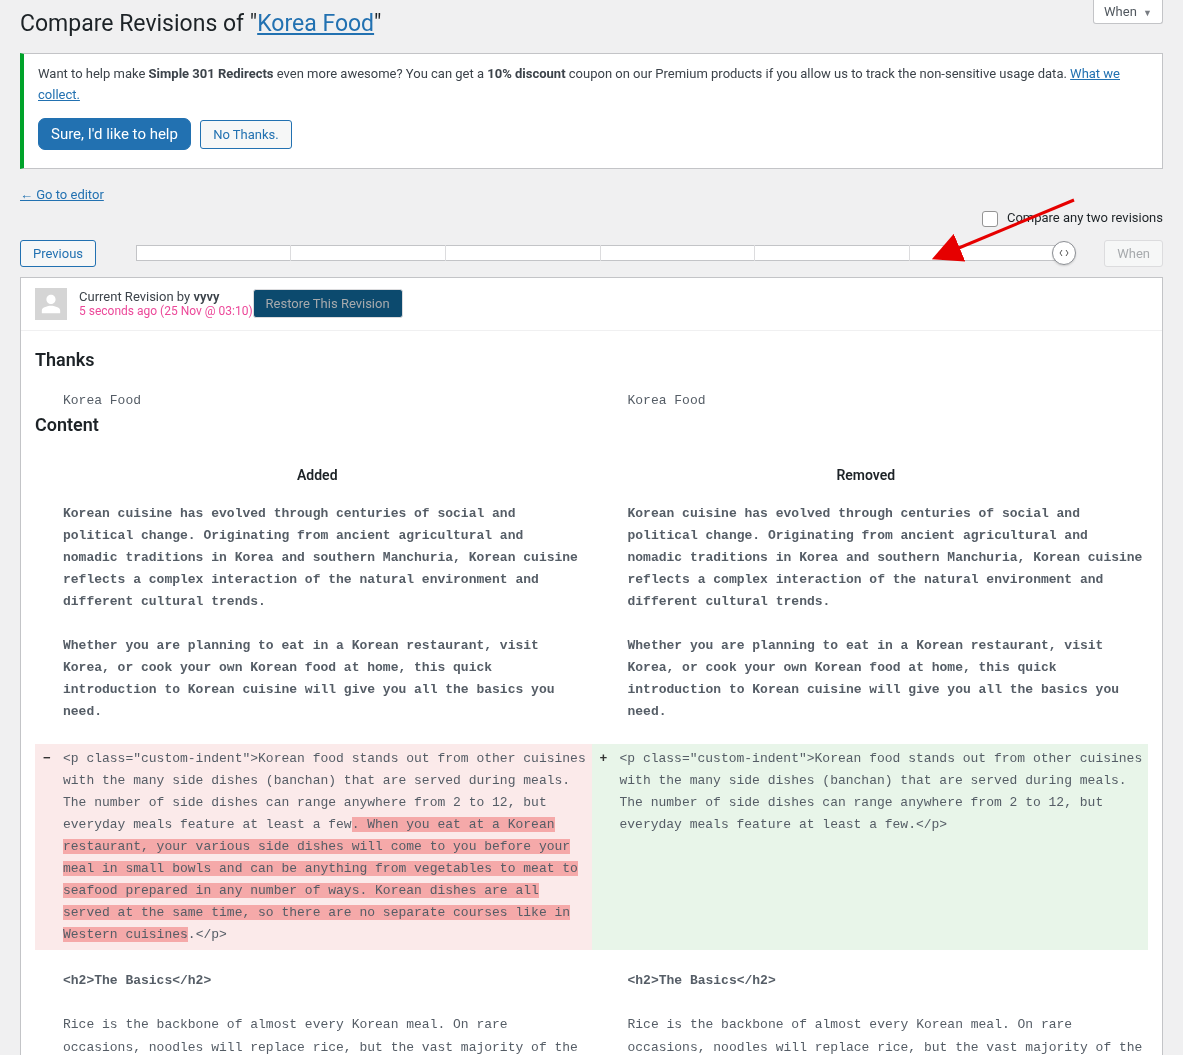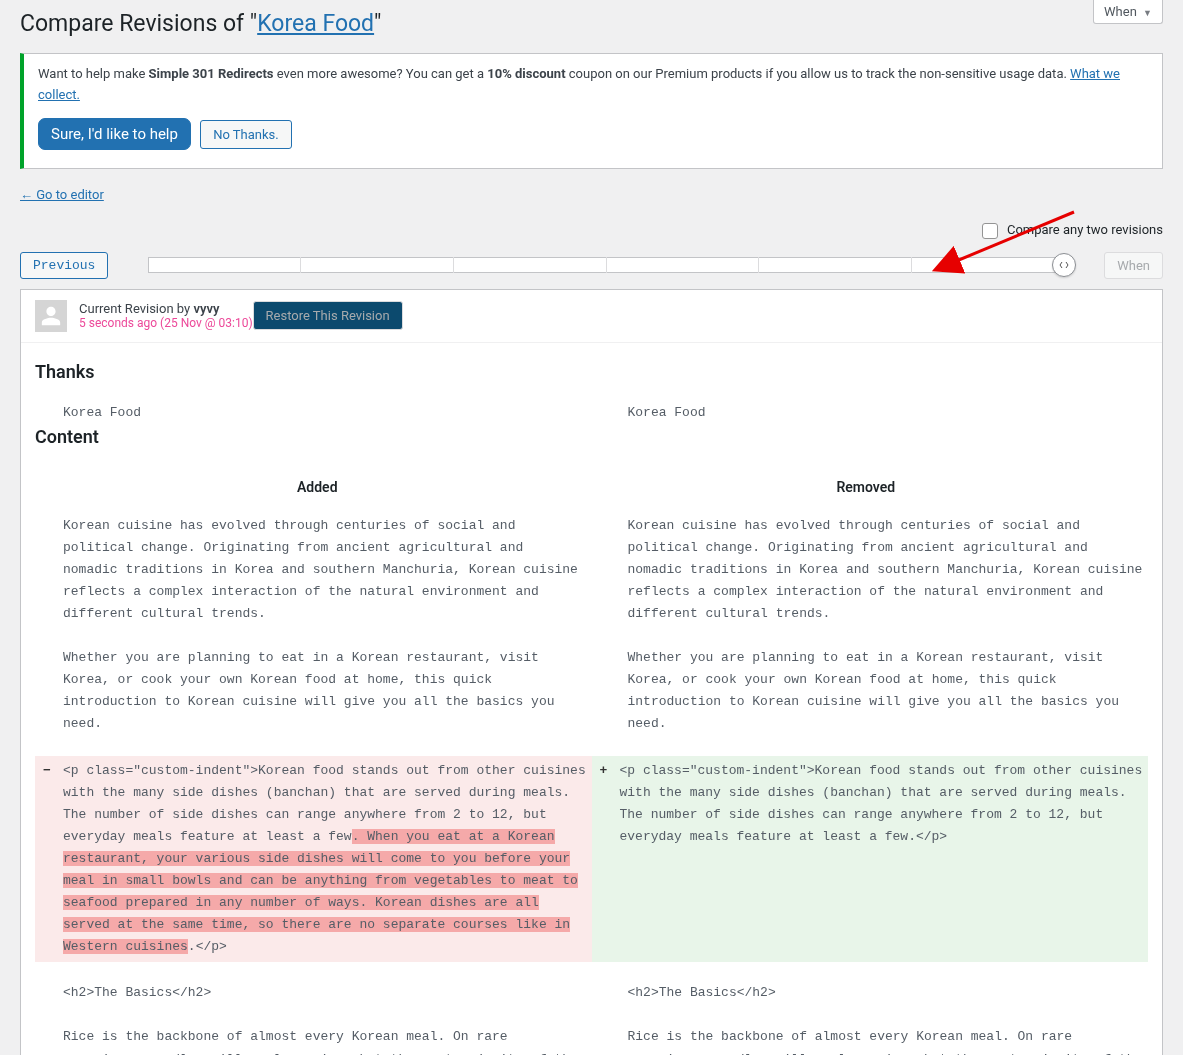"← Go to editor" .go-editor { margin-bottom: 18px -> 6px }
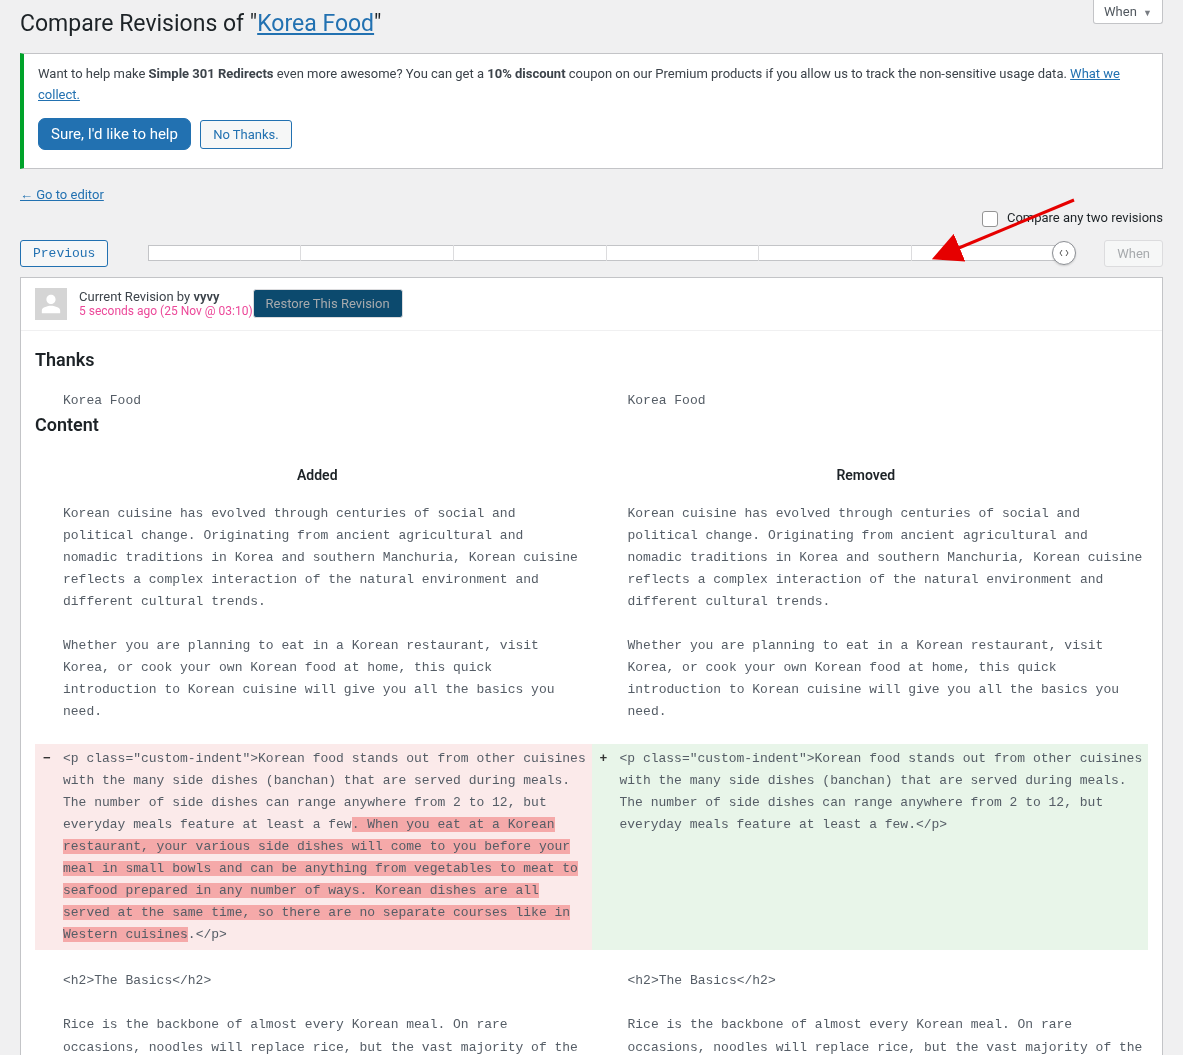"Previous" .btn-outline { font-family: Liberation Mono, monospace -> none }
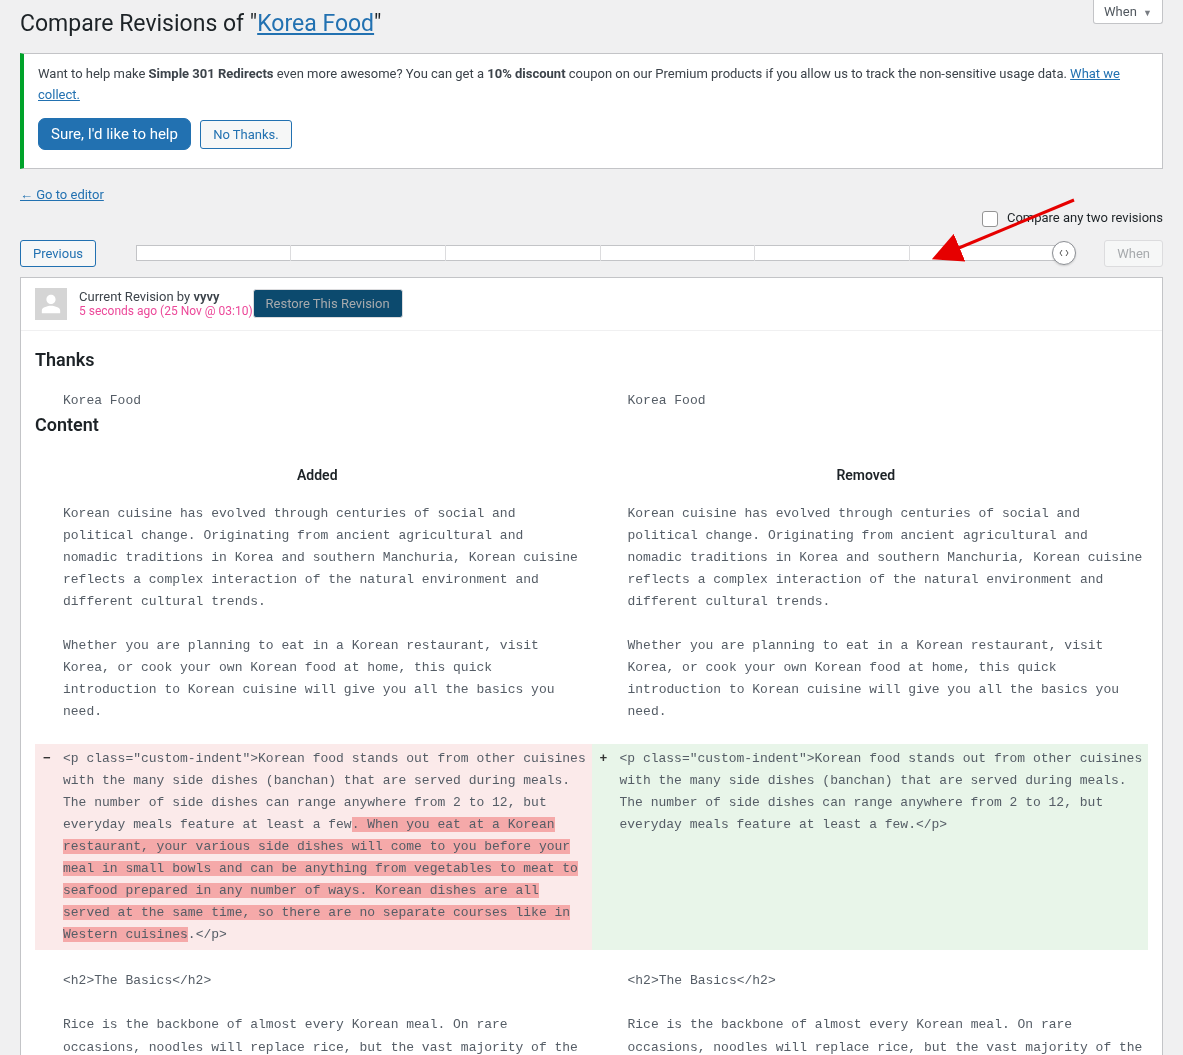"Korean cuisine has evolved through" .para { font-weight: none -> bold }
